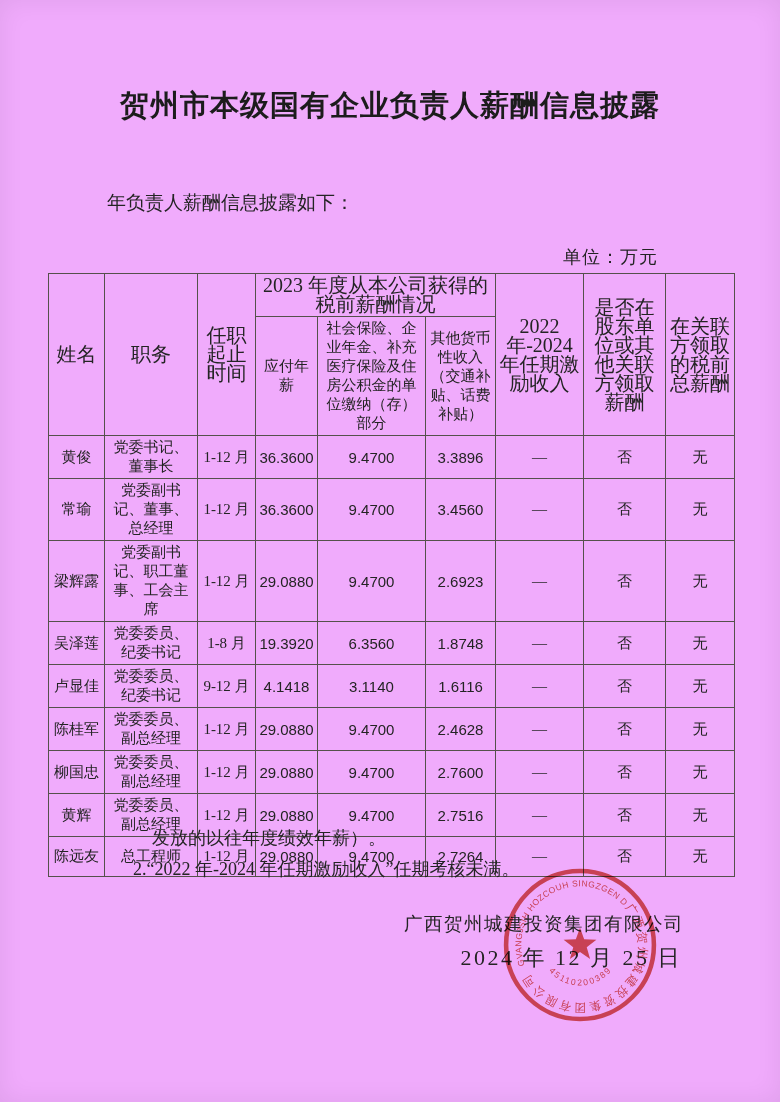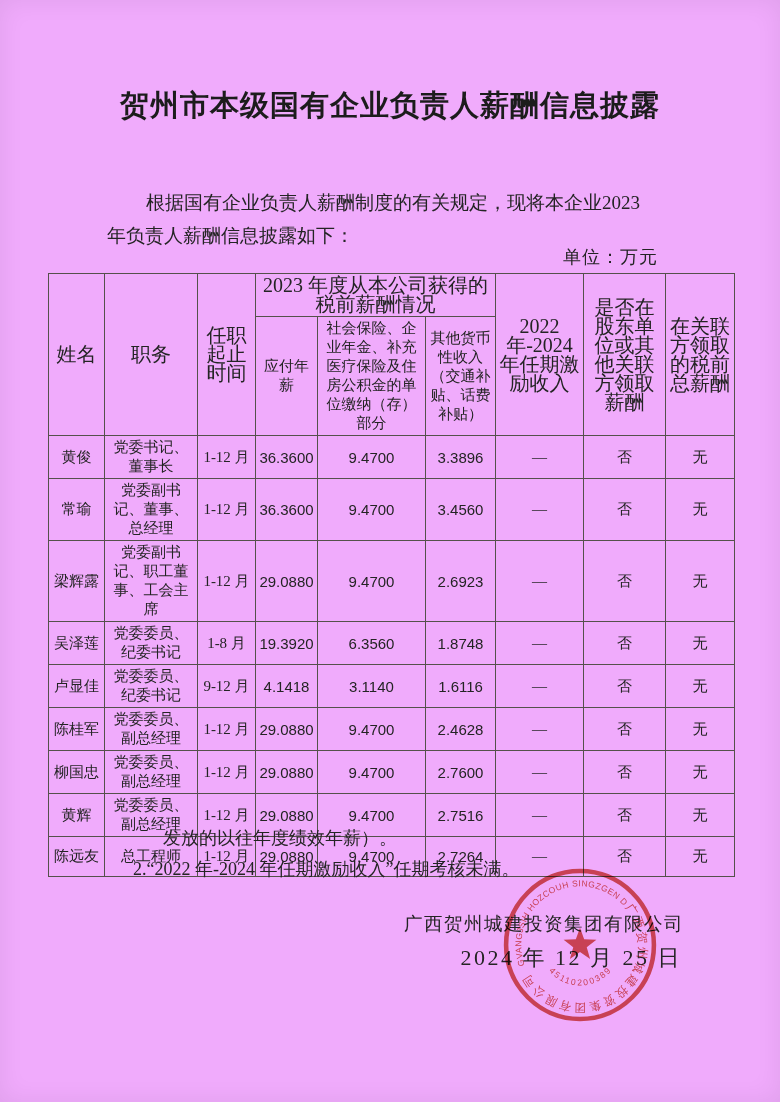"根据国有企业负责人薪酬制度的有关规定，现将本企业2023" div.line1 { html: <div>根据国有企业负责人薪酬制度的有关规定，现将本企业2023</div> -> none }
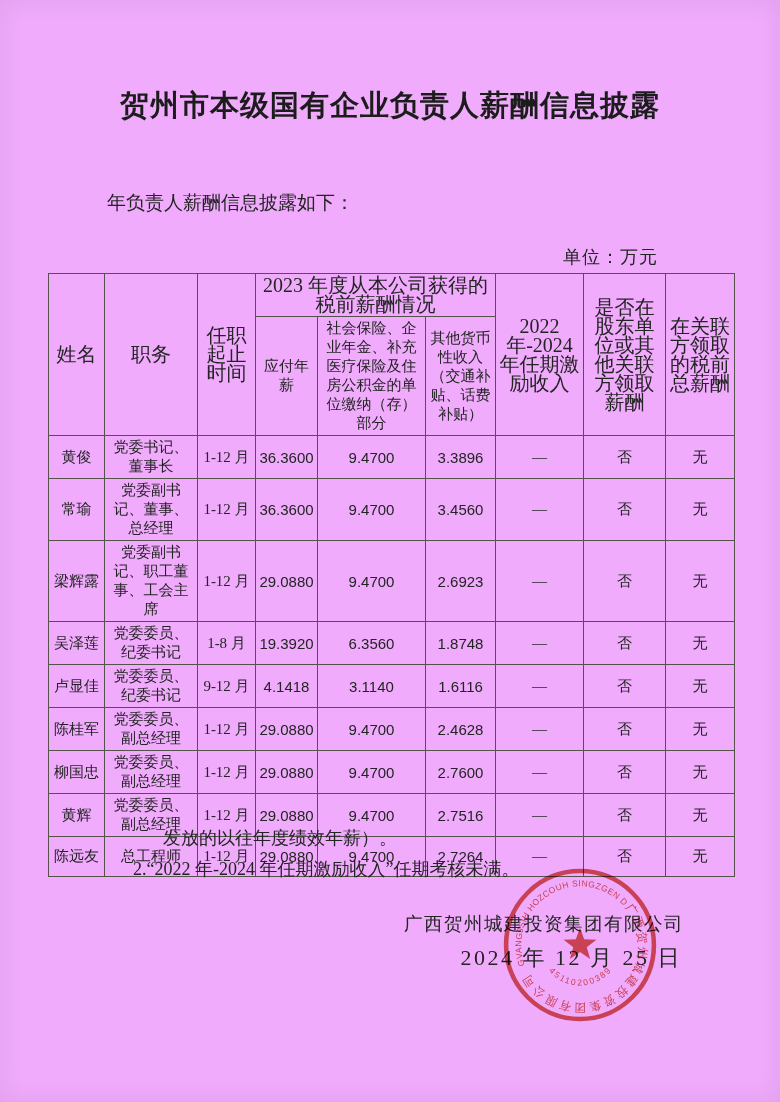"发放的以往年度绩效年薪）。" .note-line2 { margin-left: 11px -> none }
